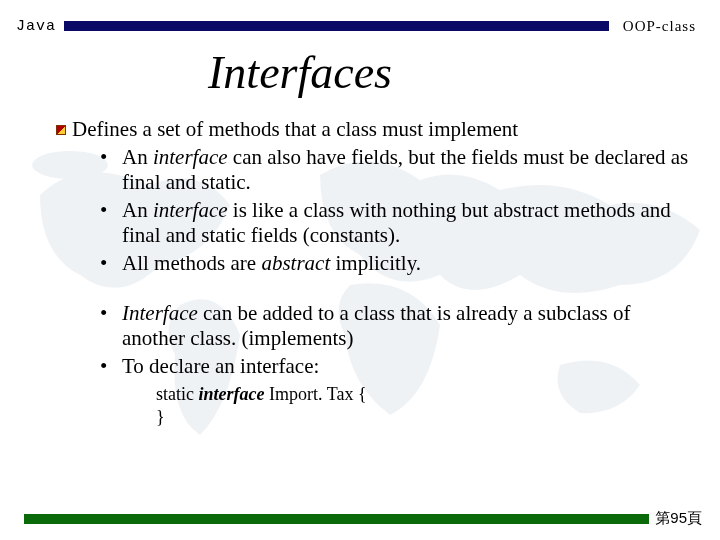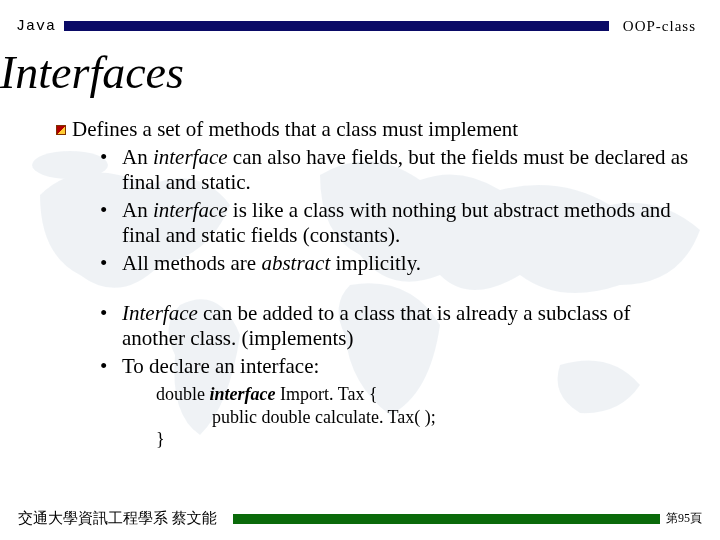"Interfaces" .title { text-align: left -> center }
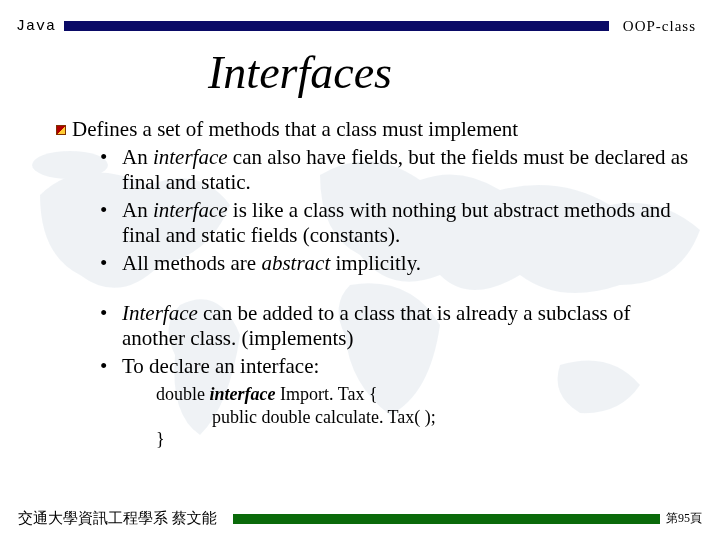"double" span { text: double -> static }
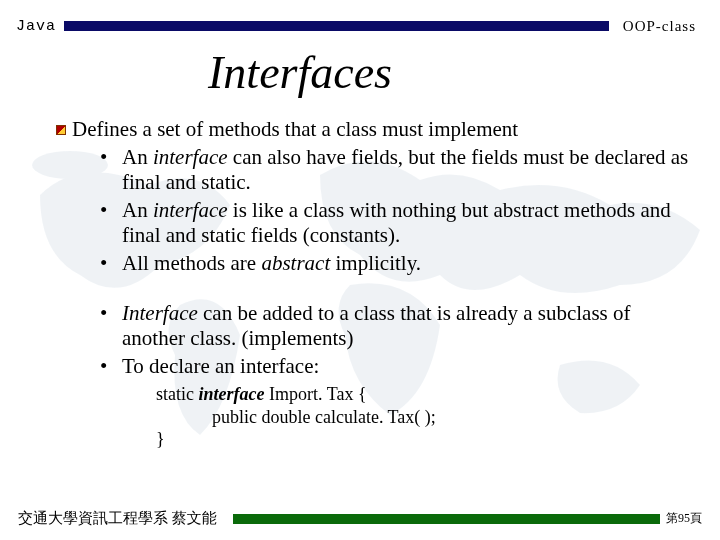"public double calculate. Tax( );" div.code-indent { html: <div>public double calculate. Tax( );</div> -> none }
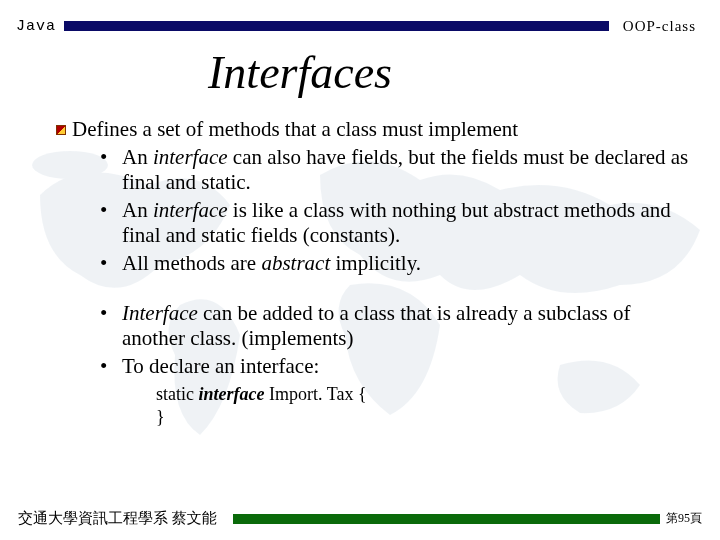"交通大學資訊工程學系 蔡文能" span.ftr-left { html: <span>交通大學資訊工程學系 蔡文能</span> -> none }
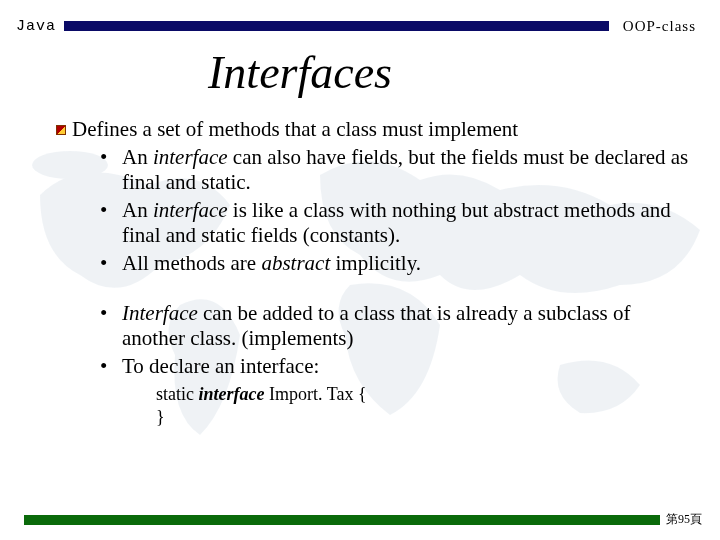"第95頁" .ftr-right { font-family: Liberation Serif, serif -> Liberation Sans, sans-serif; font-size: 12px -> 15px }
